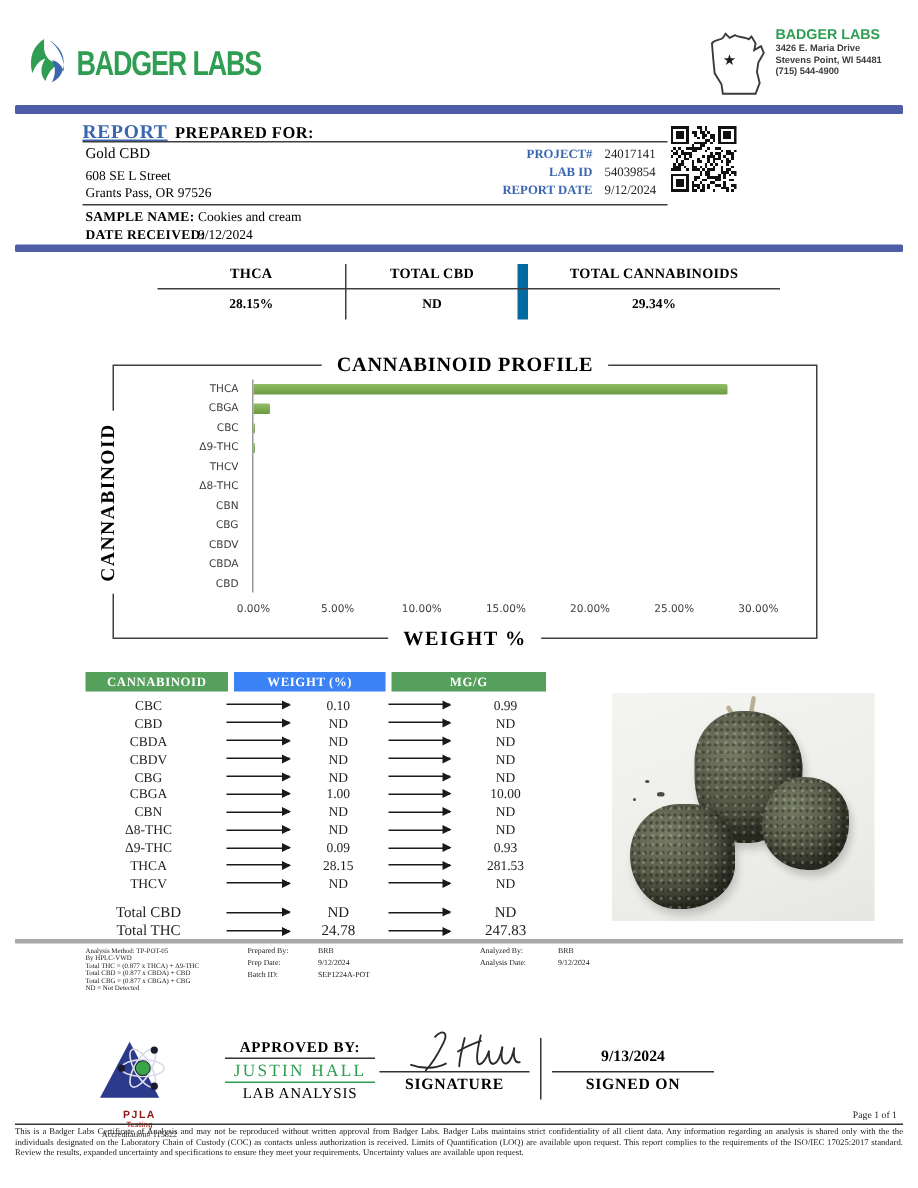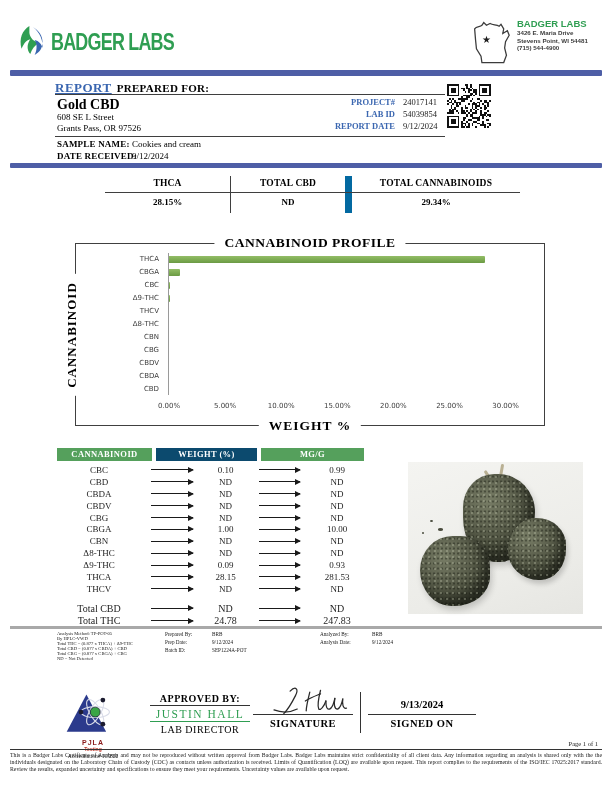"Gold CBD" .client-name { font-size: 14px -> 10px; font-weight: bold -> normal }
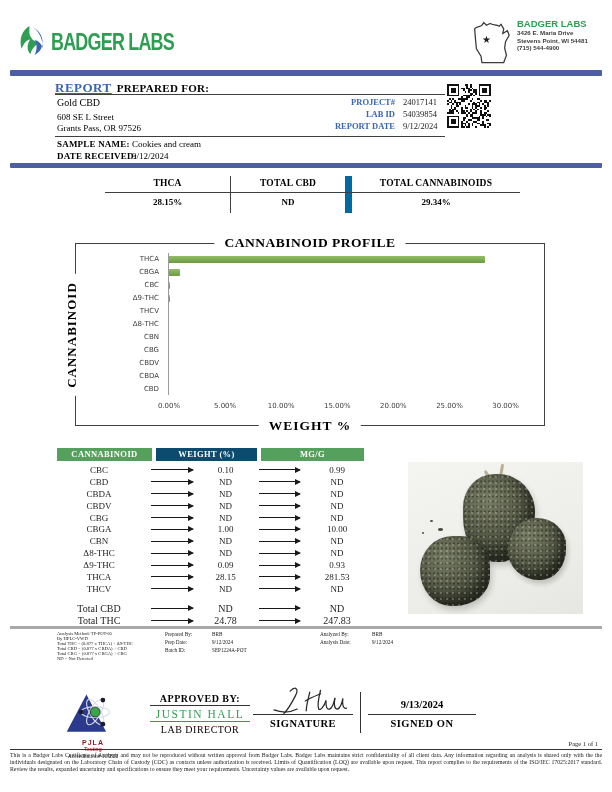"WEIGHT (%)" .th.b { background: #0c4a6e -> #3b82f6 }
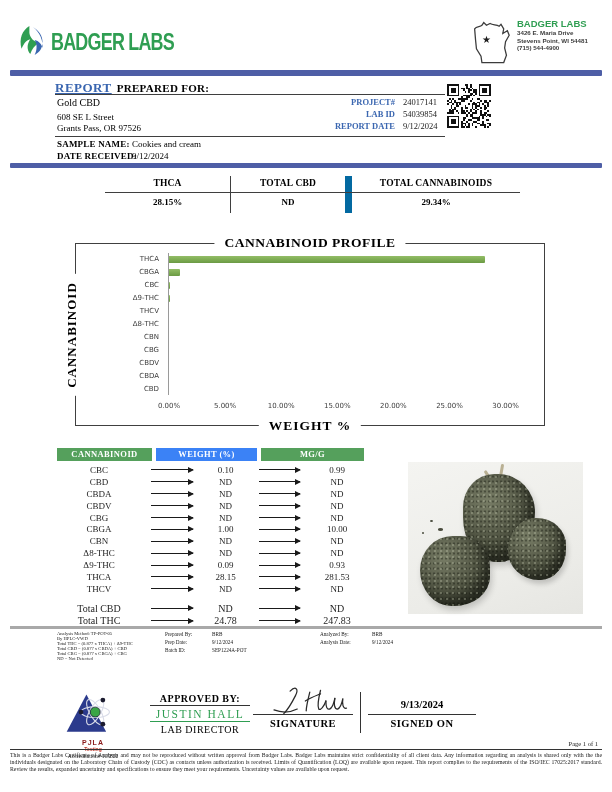"LAB DIRECTOR" div.appr-title { text: DIRECTOR -> ANALYSIS }
